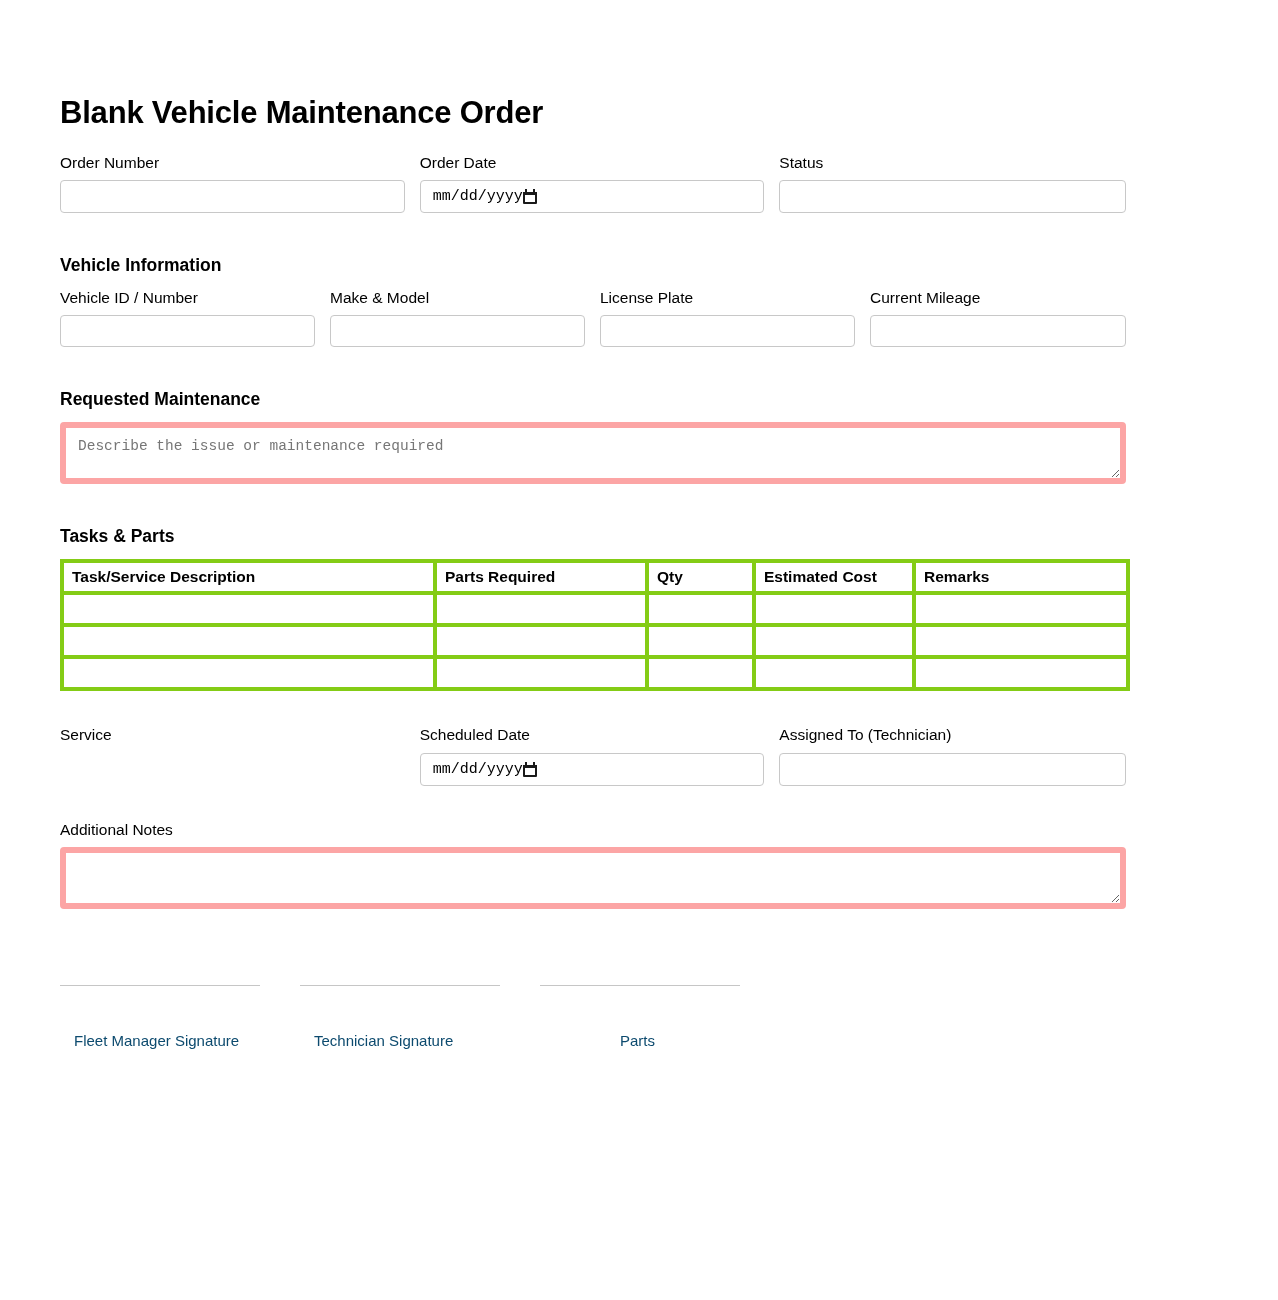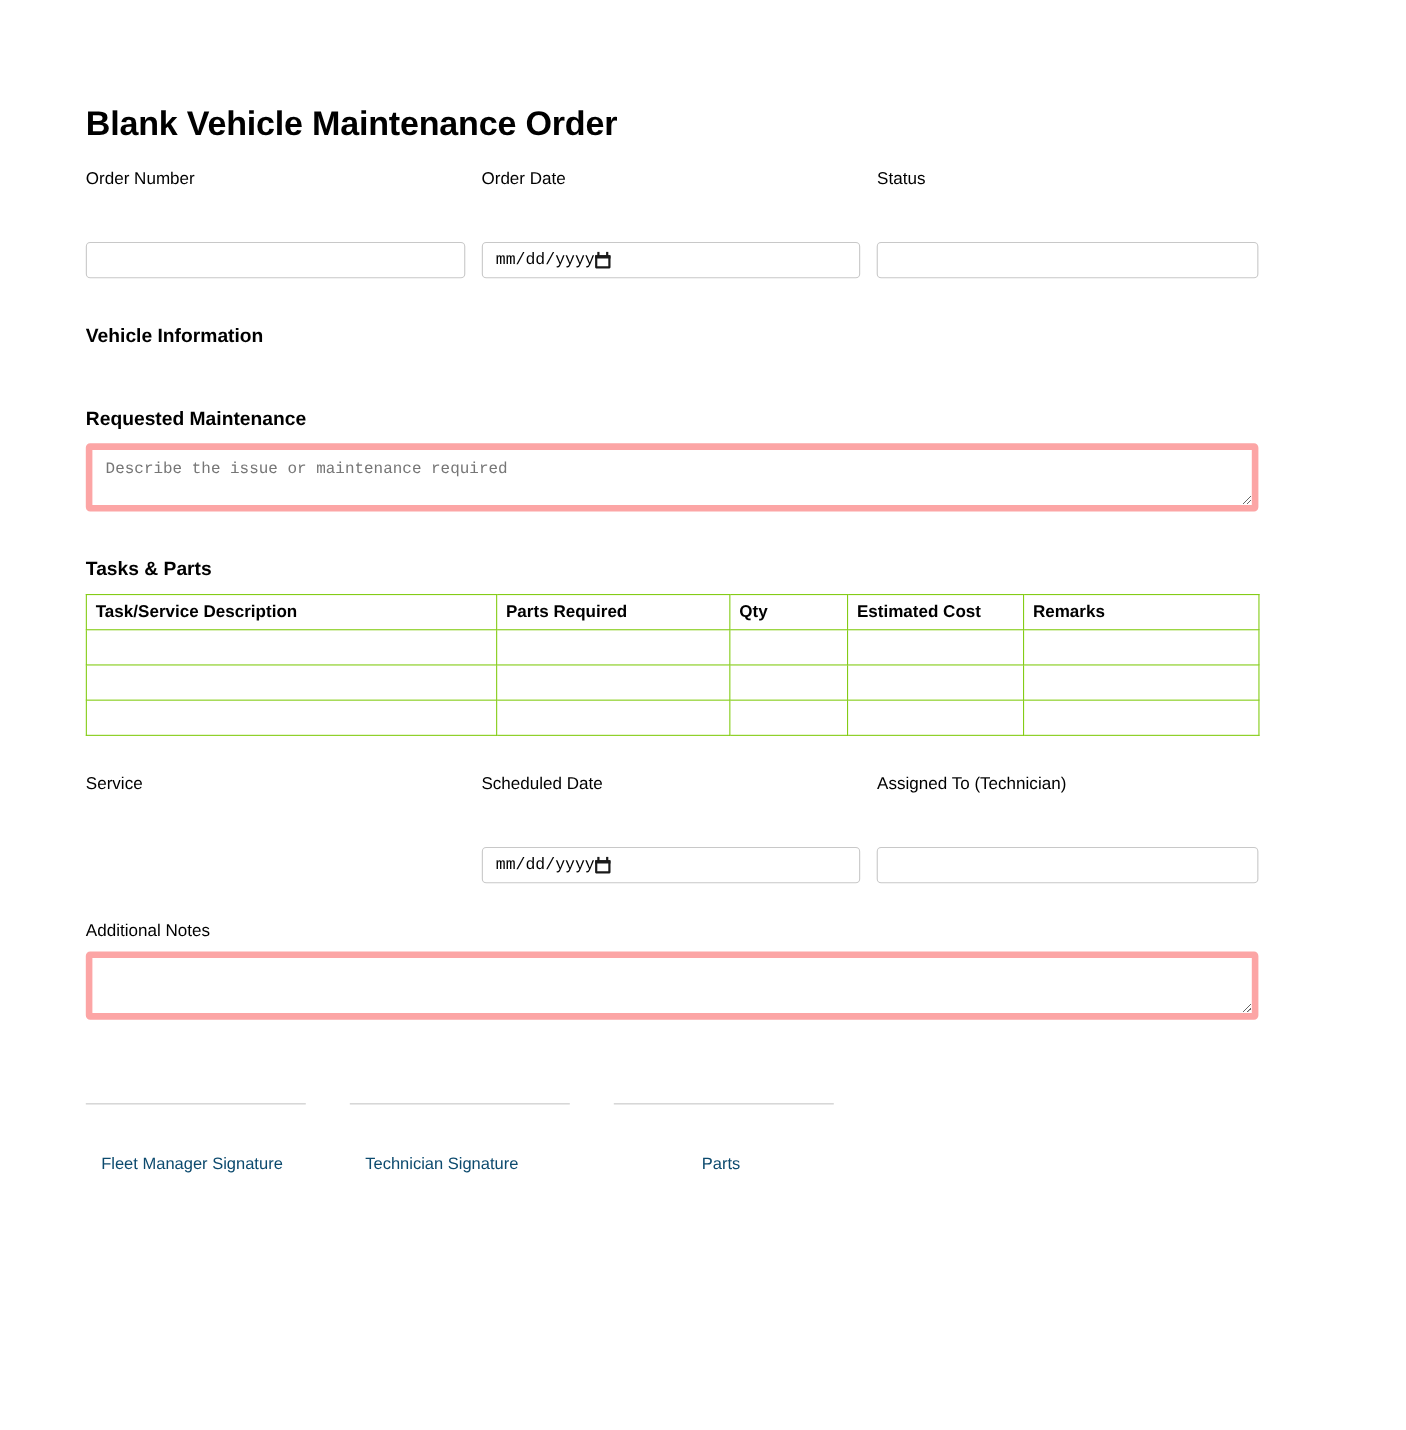"Blank Vehicle Maintenance Order" .page { padding: 95px 106px 0 78px -> 95px 106px 0 60px }
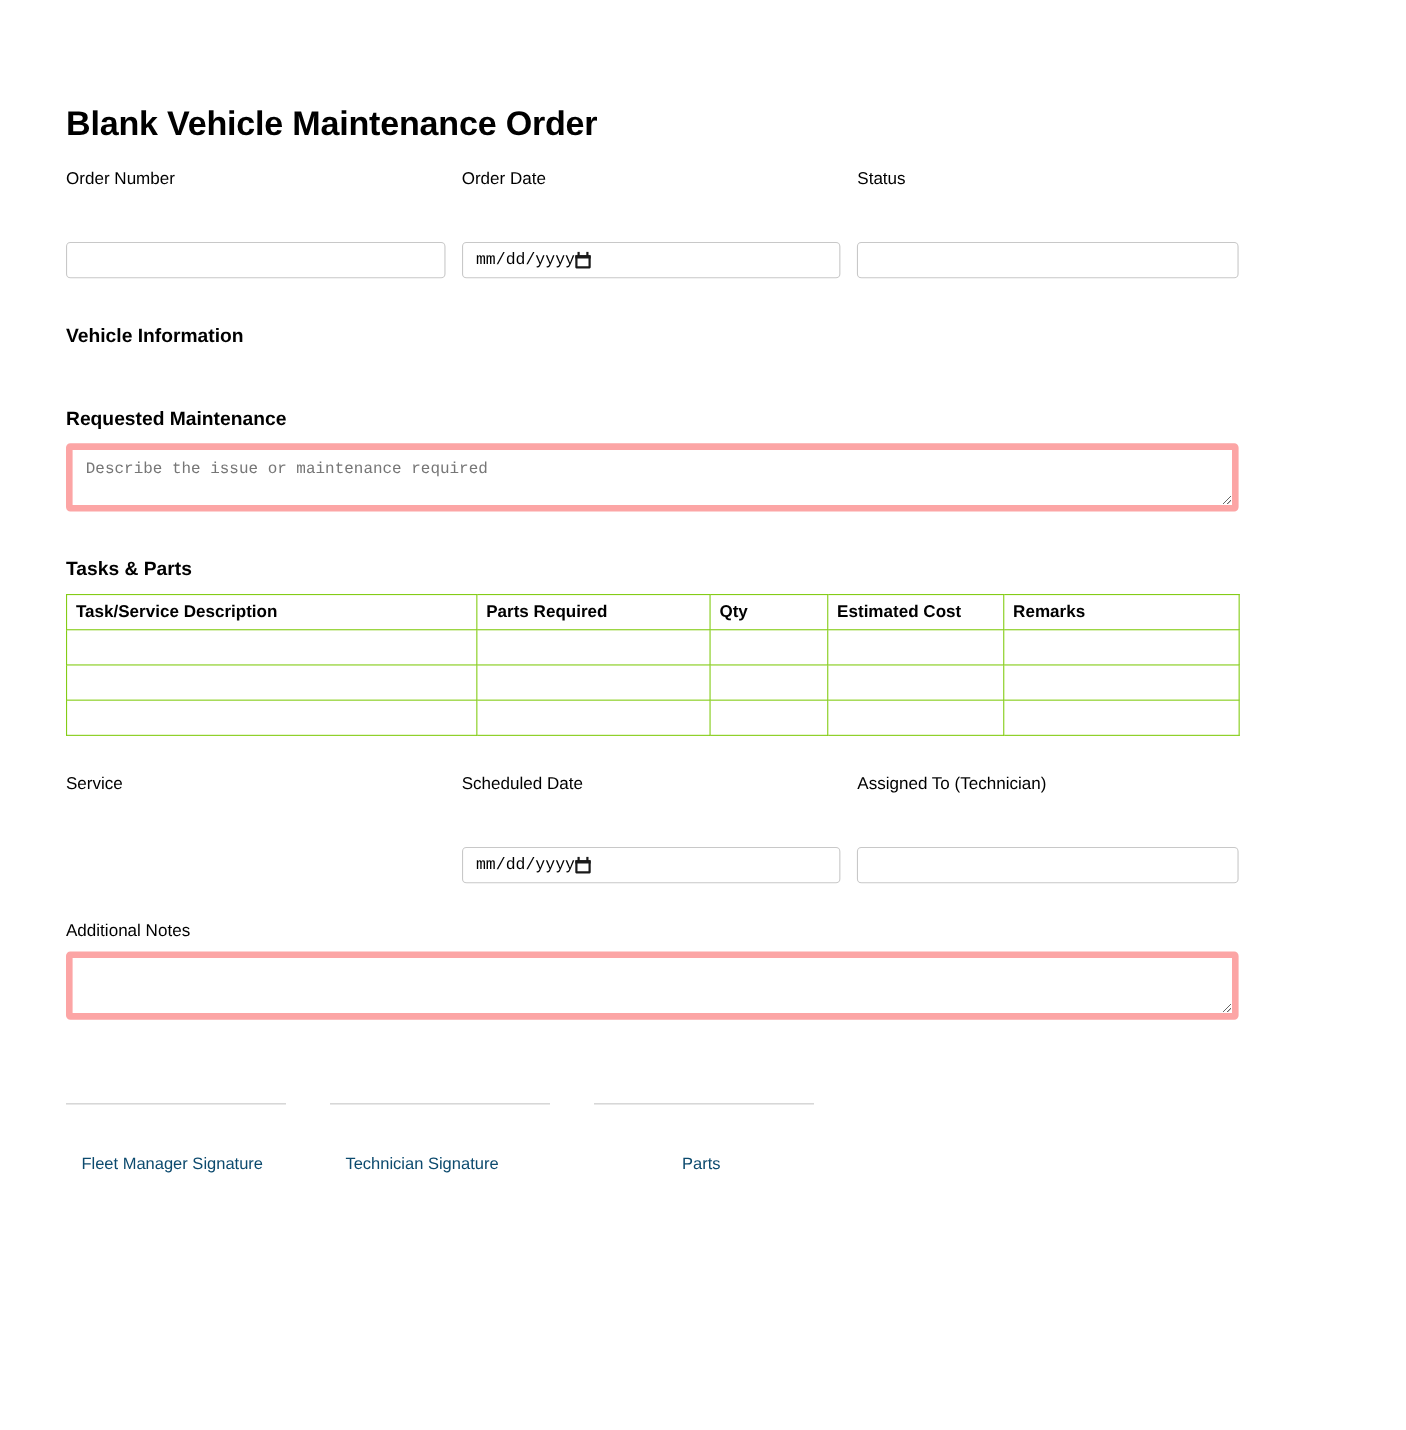"Order Number" .cell { gap: 40px -> none }
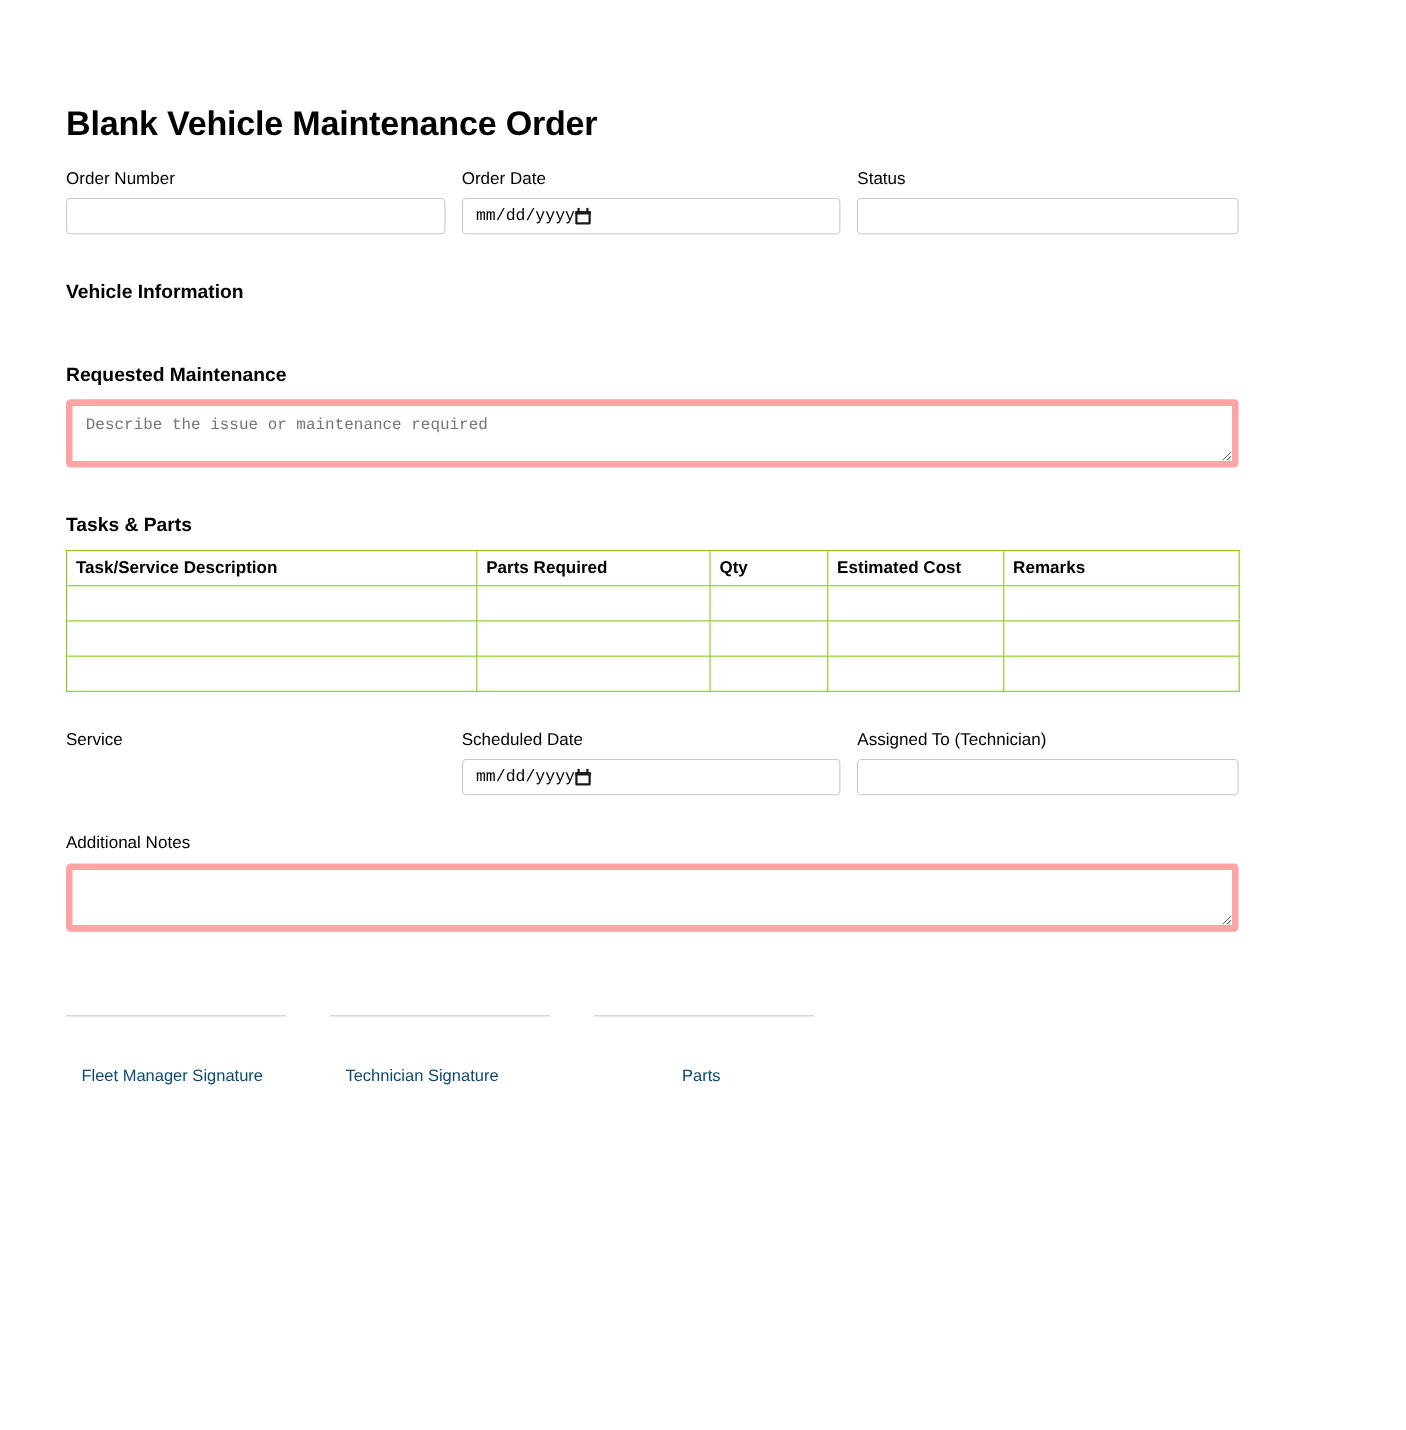"Vehicle ID / Number" div.row { html: none -> <div> <div> <label>Vehicle ID / Number</label> <input> </div> <div> <label>Make &amp; Model</label> <input> </div> <div> <label>License Plate</label> <input> </div> <div> <label>Current Mileage</label> <input> </div> </div> }
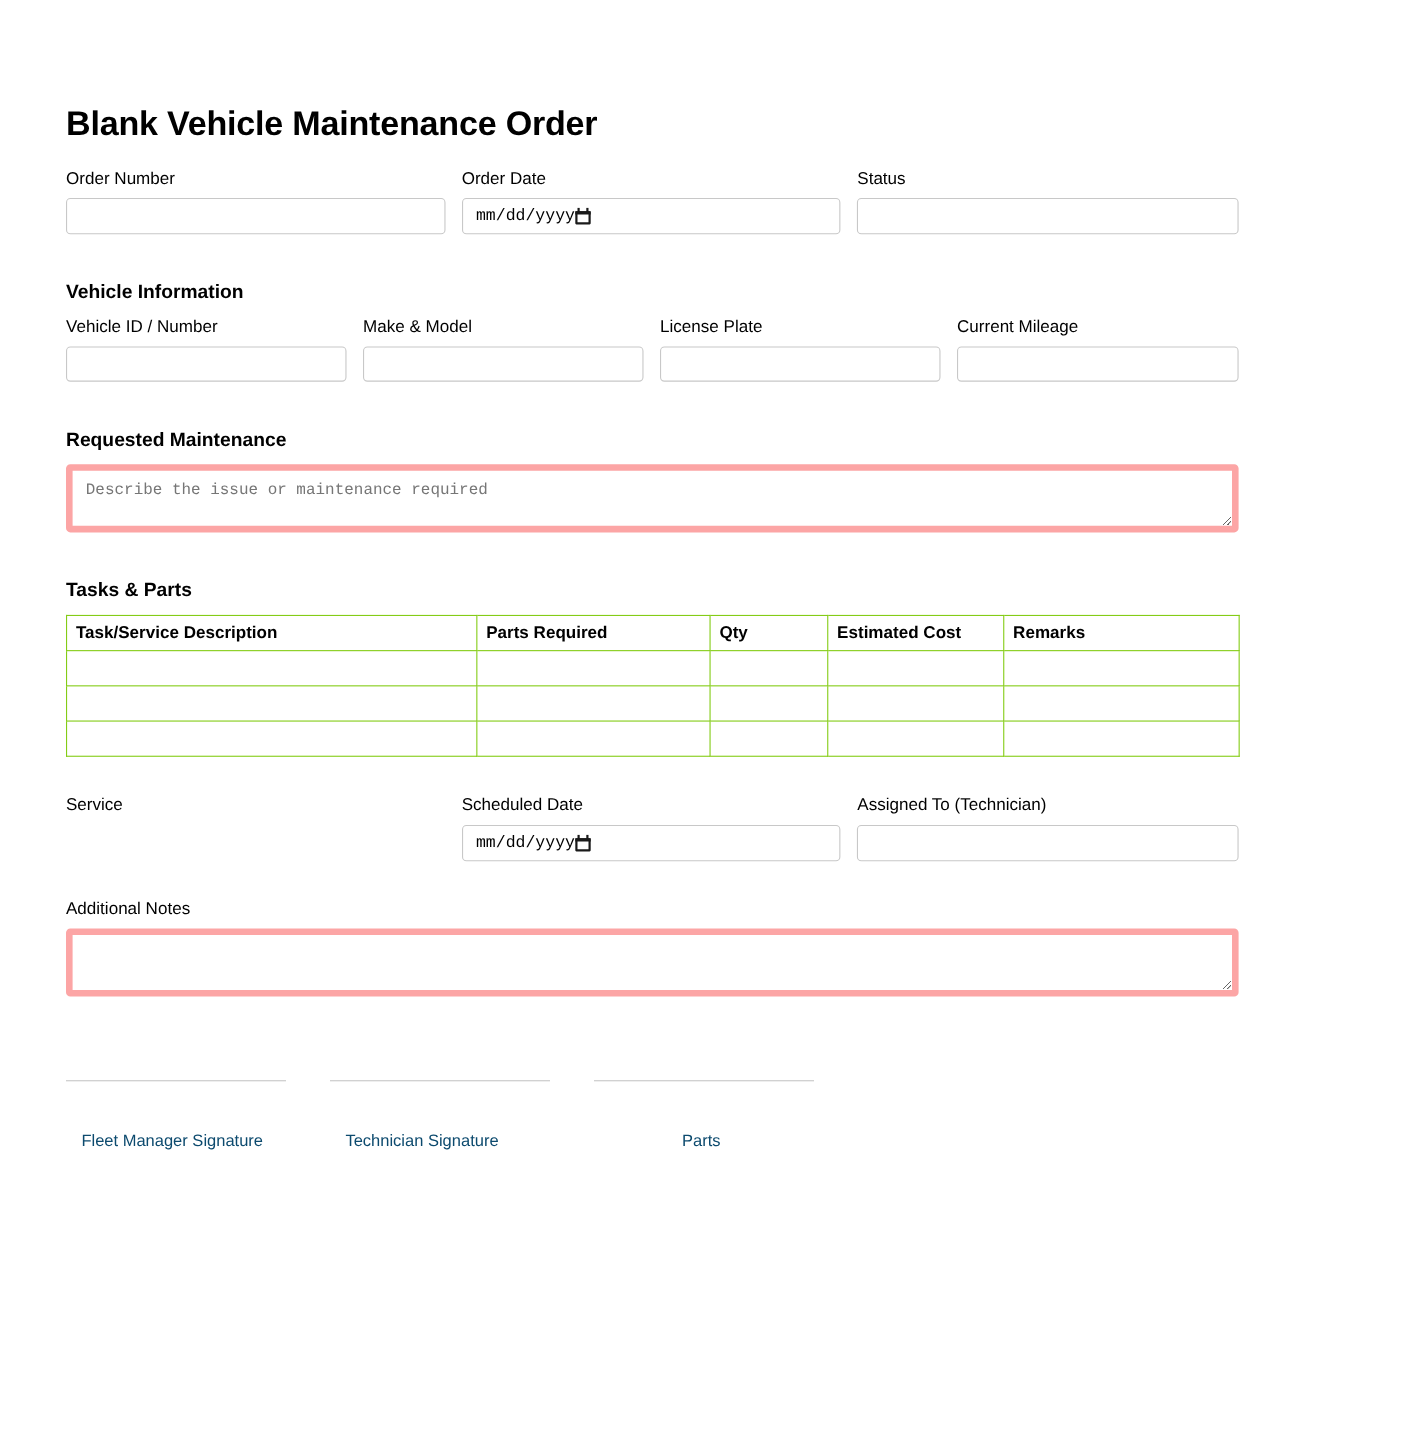"Task/Service Description" table.tasks th, table.tasks td { border: 1px solid #84cc16 -> 4px solid #84cc16 }
